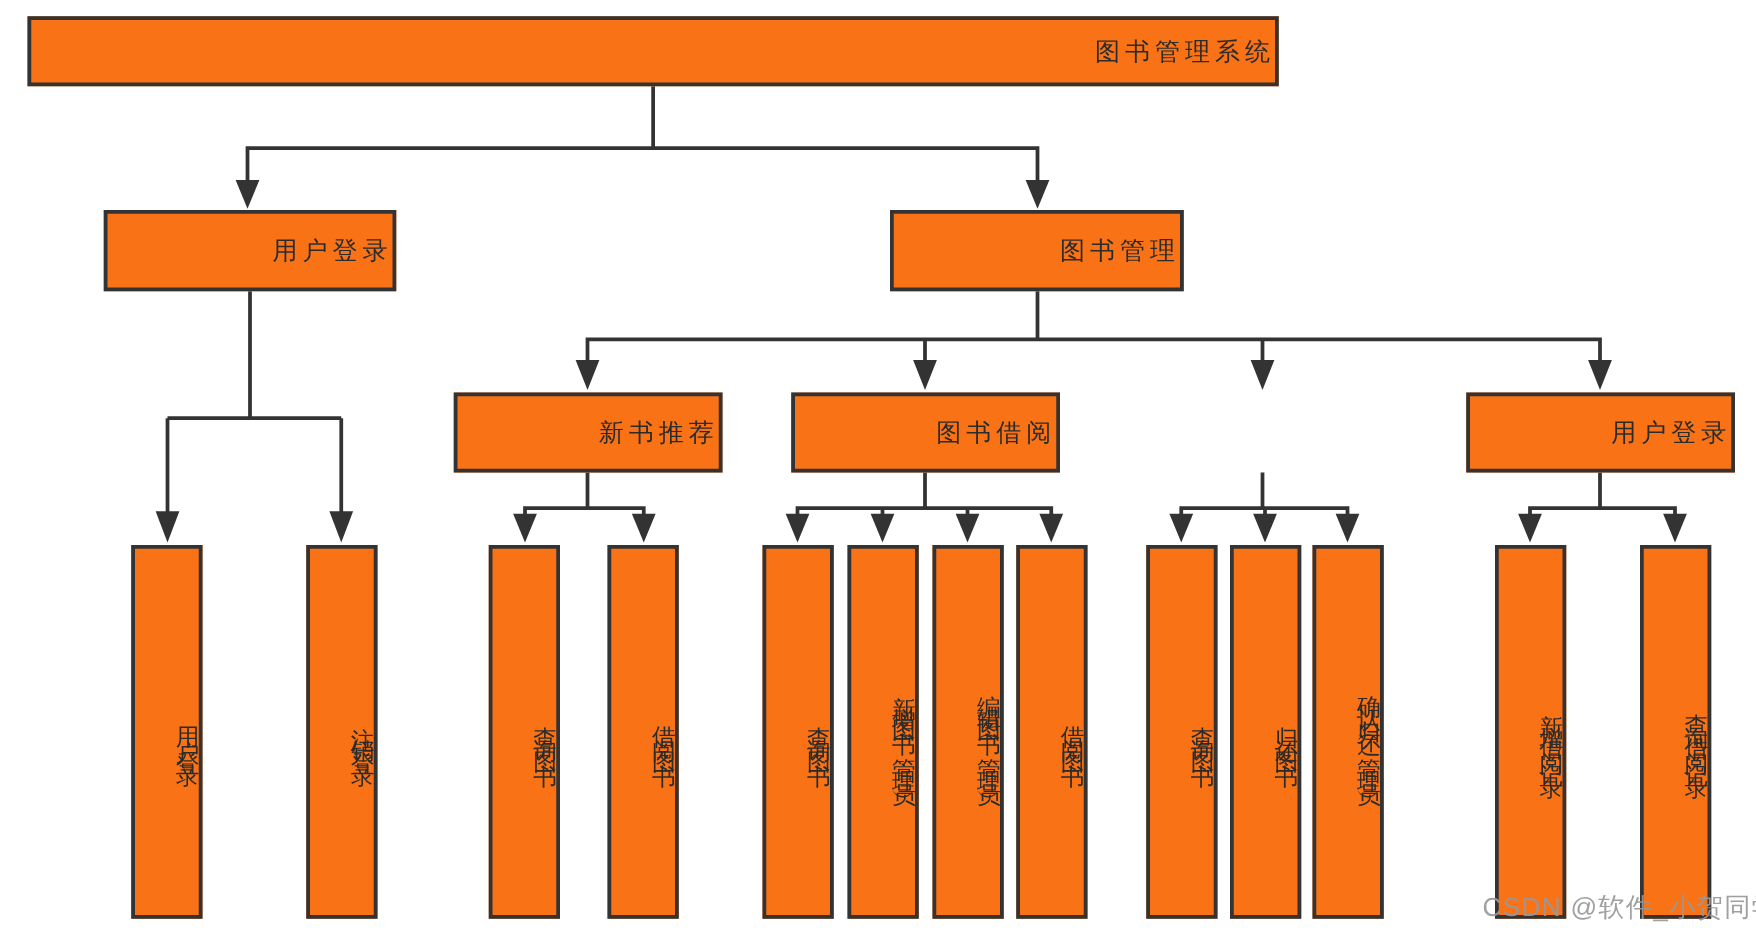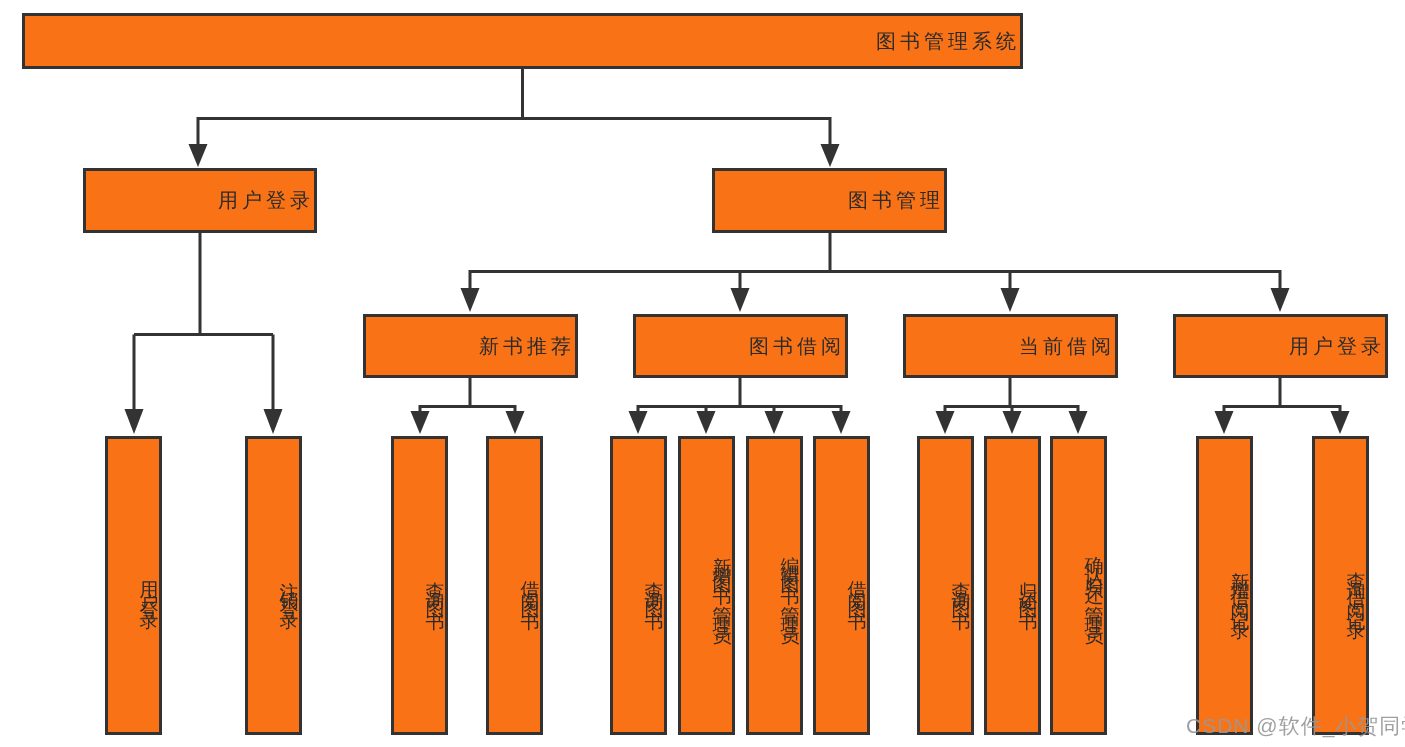"当前借阅" div.node { html: <div> <span>当前借阅</span> </div> -> none }
